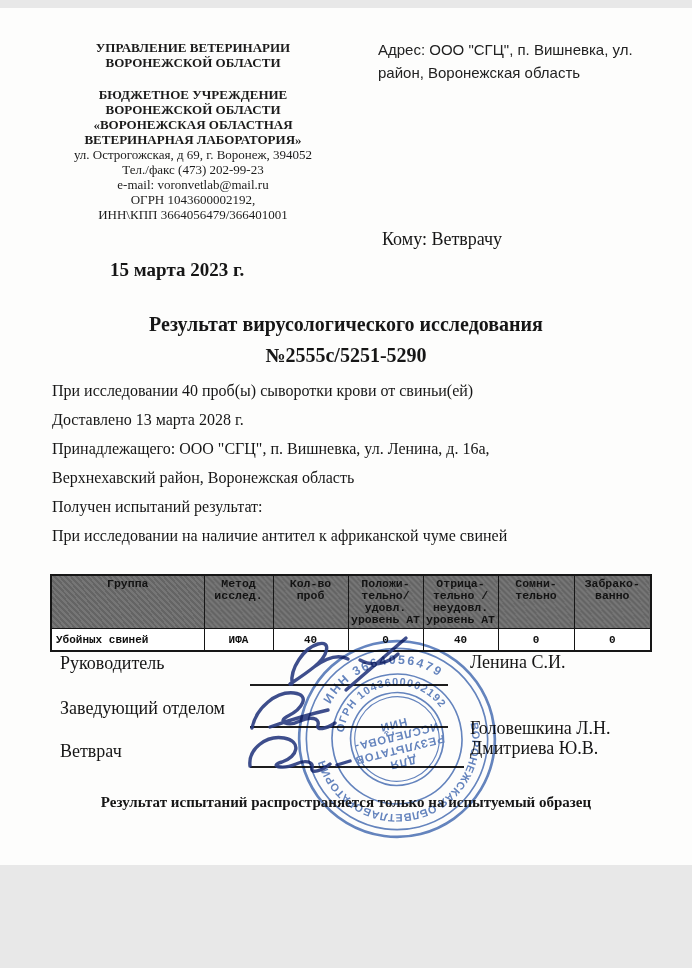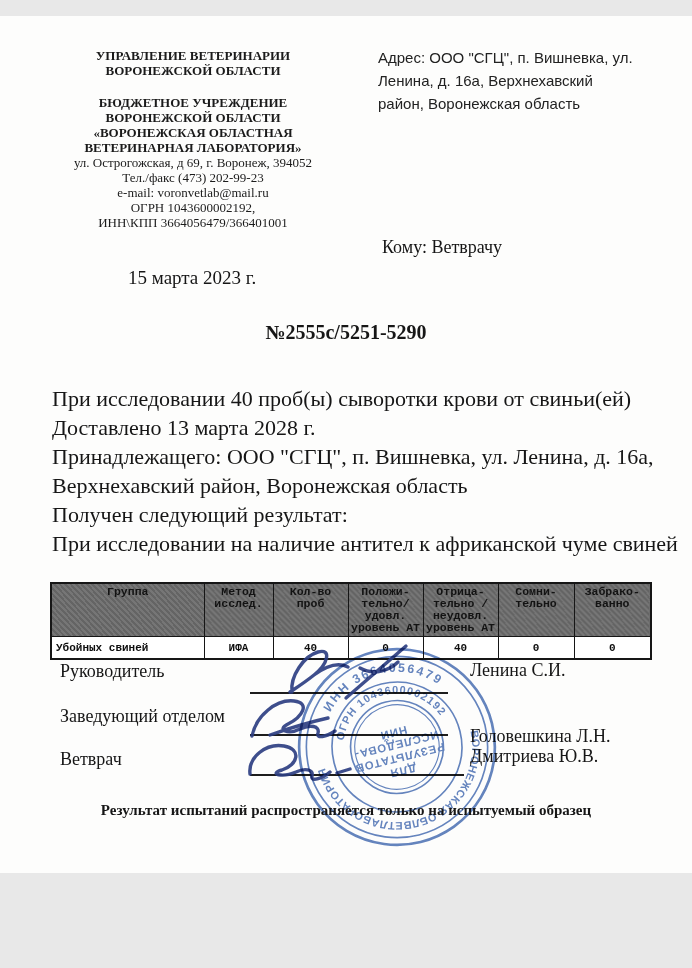"УПРАВЛЕНИЕ ВЕТЕРИНАРИИ" .page { margin: 16px auto -> 8px auto }
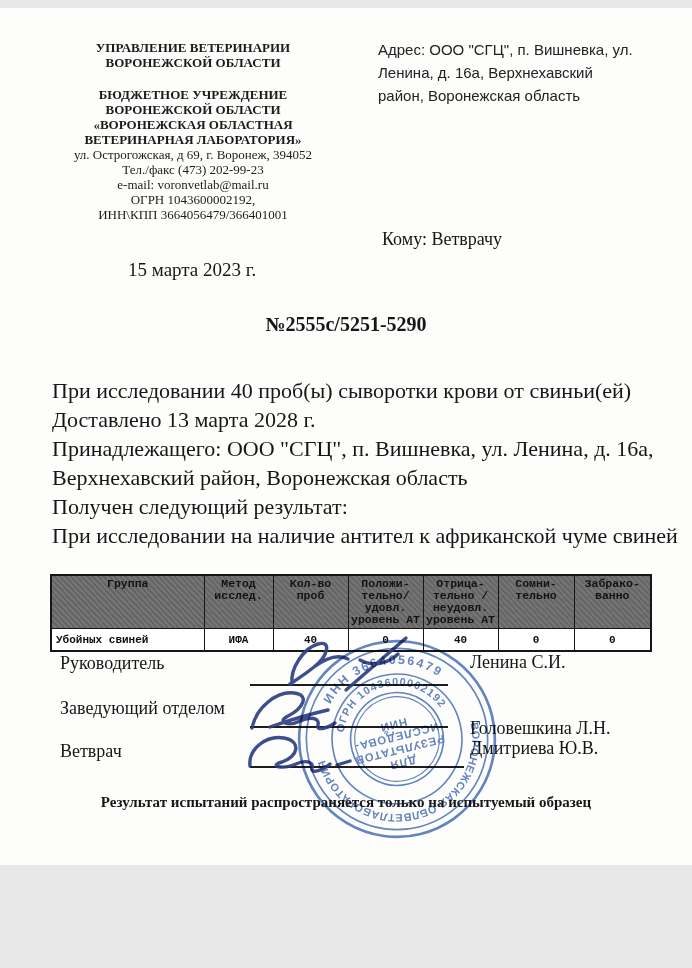"Ленина, д. 16а, Верхнехавский" div { html: <div>Ленина, д. 16а, Верхнехавский</div> -> none }
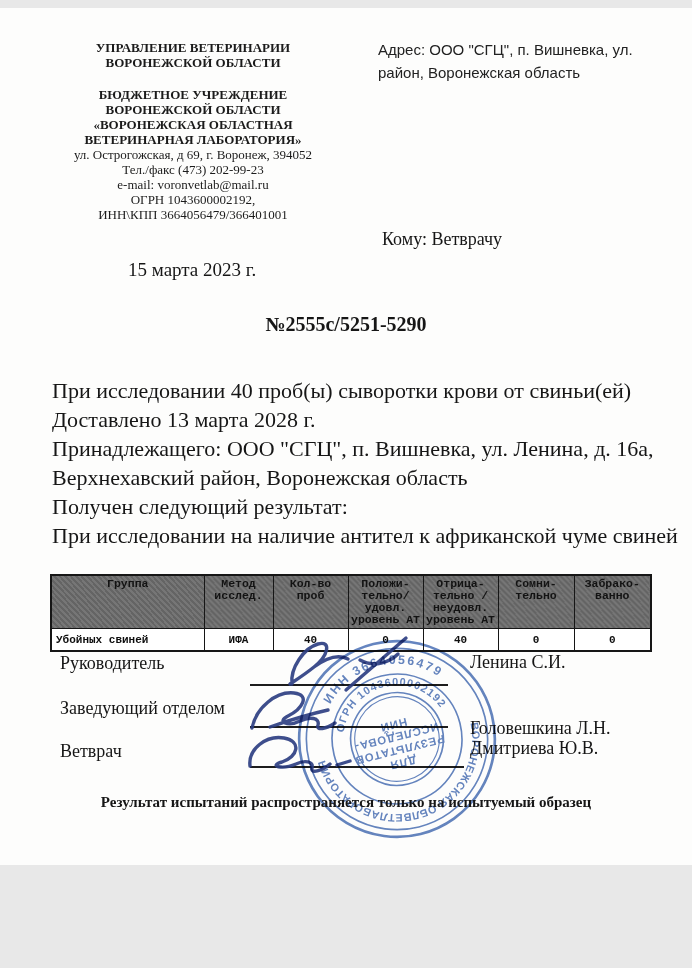"15 марта 2023 г." .date-line { font-weight: normal -> bold; left: 128px -> 110px }
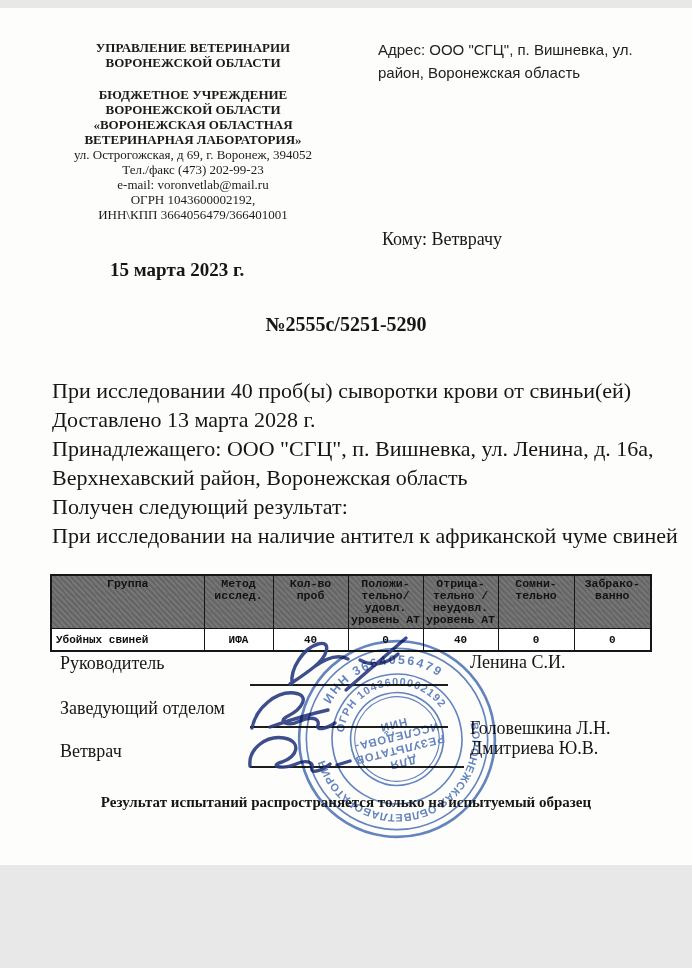"Результат вирусологического исследования" div { html: none -> <div>Результат вирусологического исследования</div> }
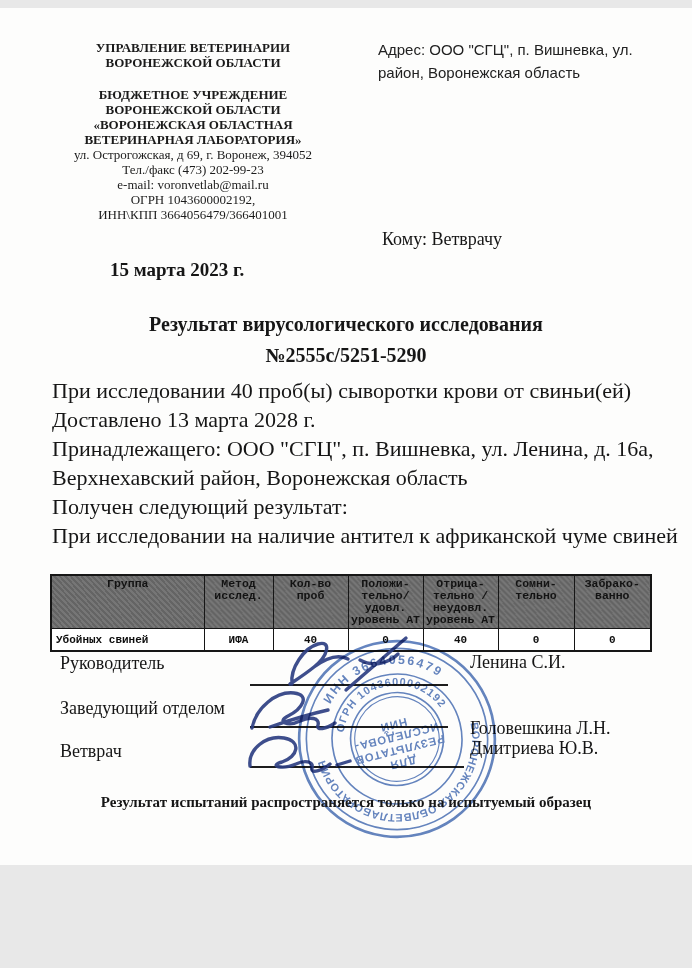"При исследовании 40 проб(ы) сыворотки" .body-text { font-size: 22px -> 16px }
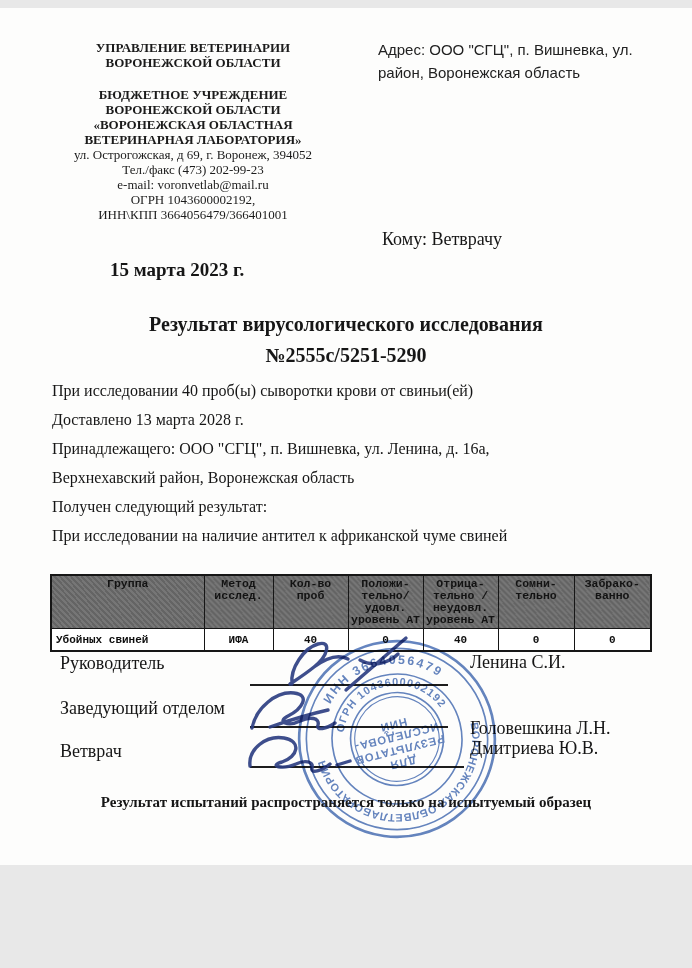"Получен следующий результат:" div { text: следующий -> испытаний }
